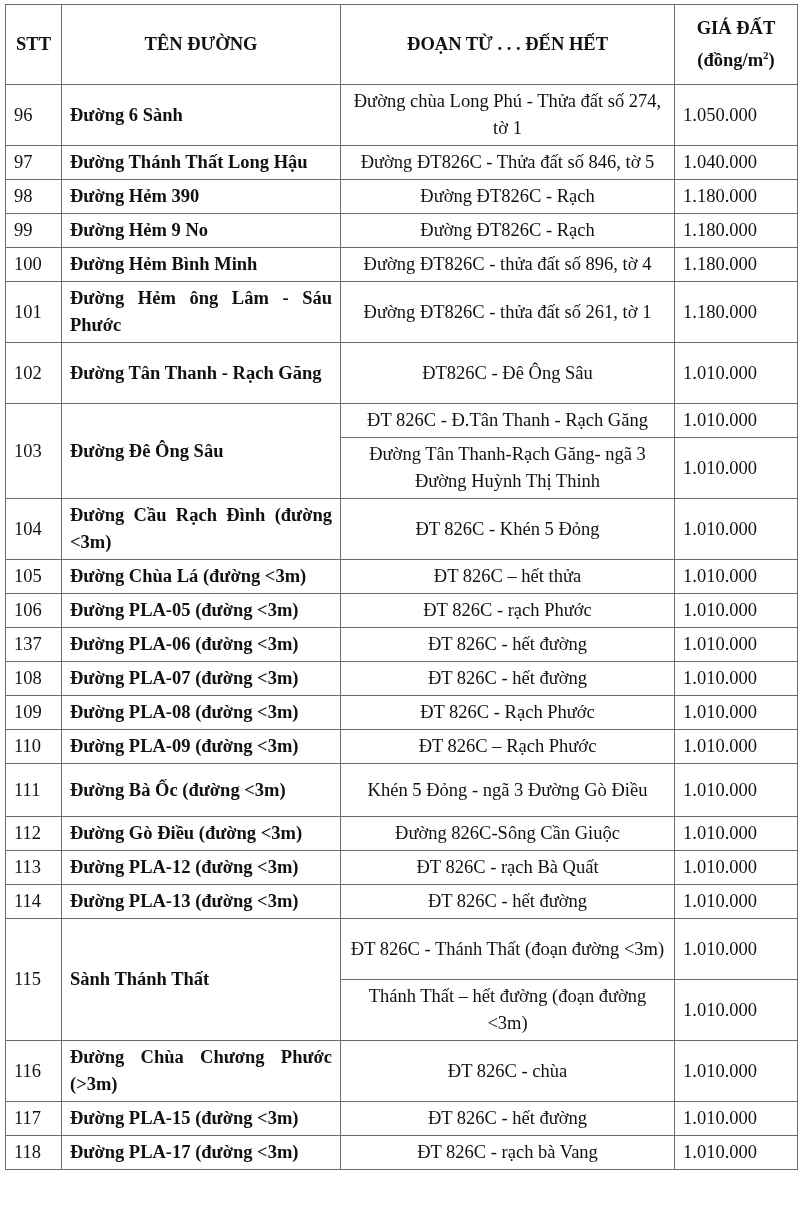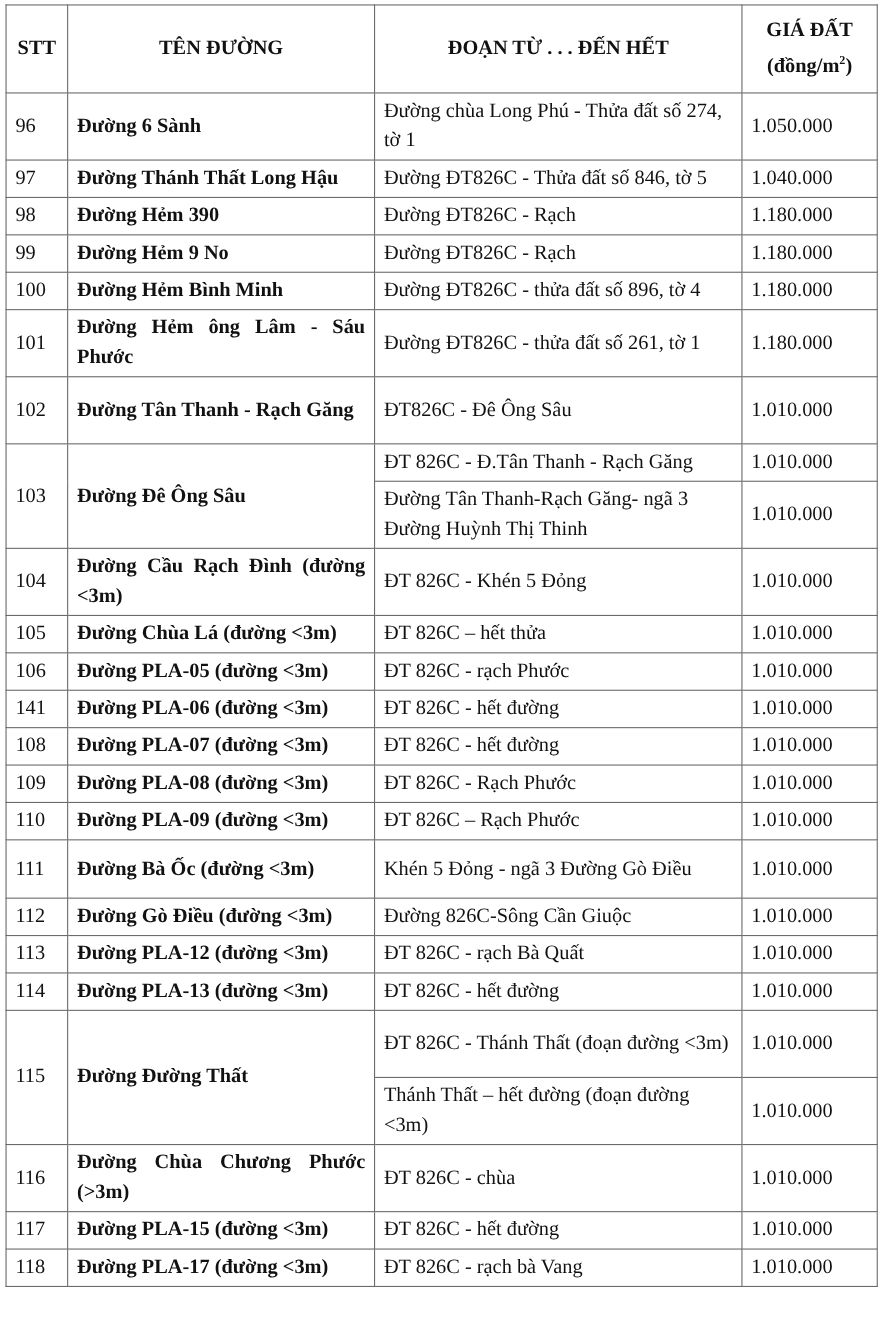"Đường chùa Long Phú -" td.seg { text-align: left -> center }
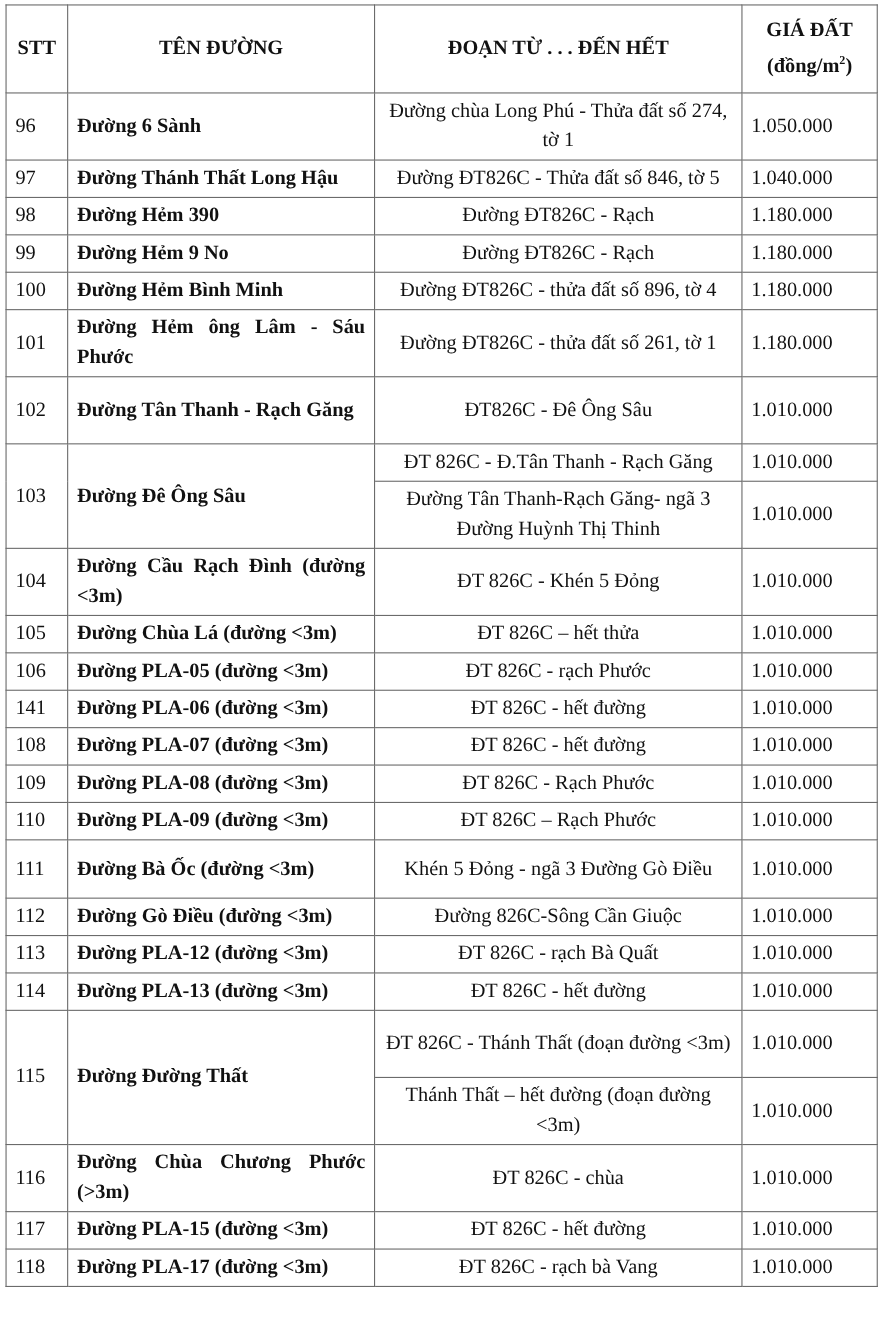"141" td.stt { text: 141 -> 137 }
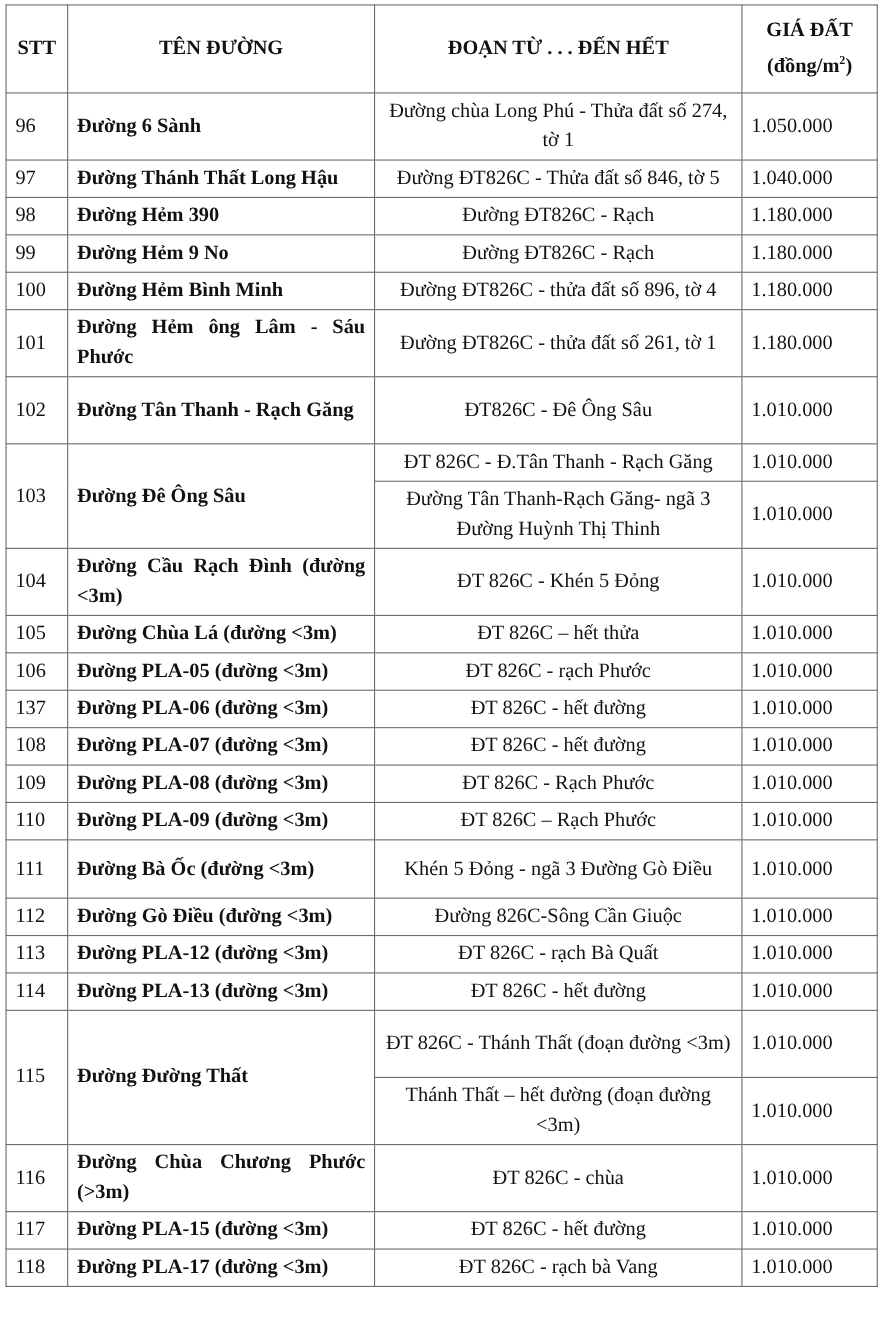"Đường Đường Thất" td.name { text: Đường Đường -> Sành Thánh }
